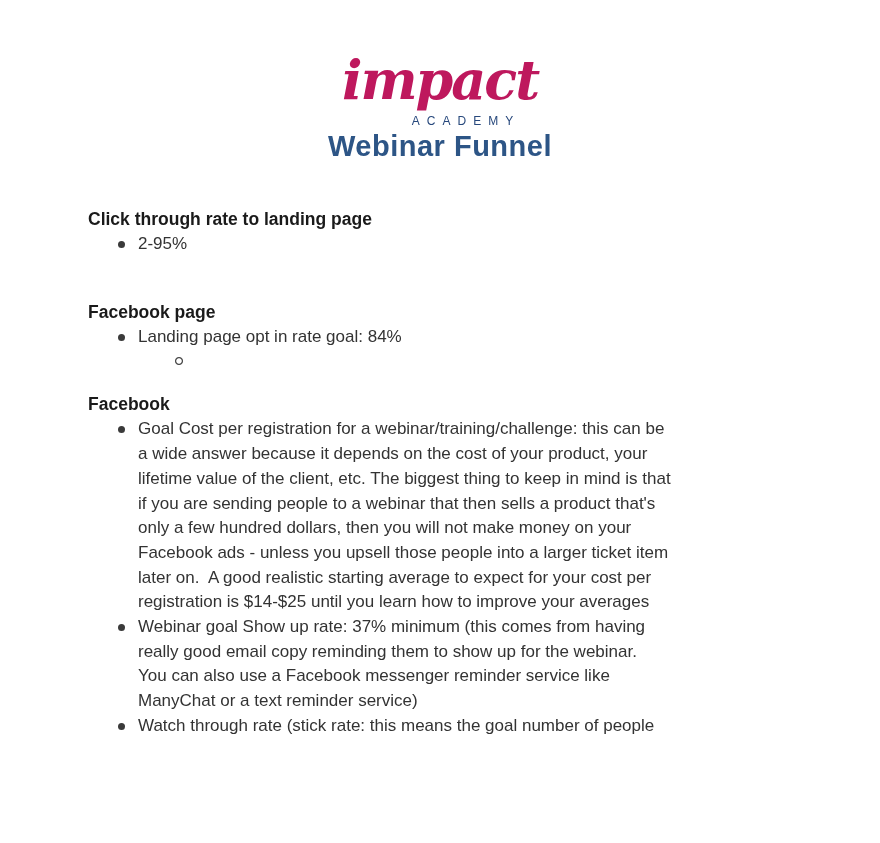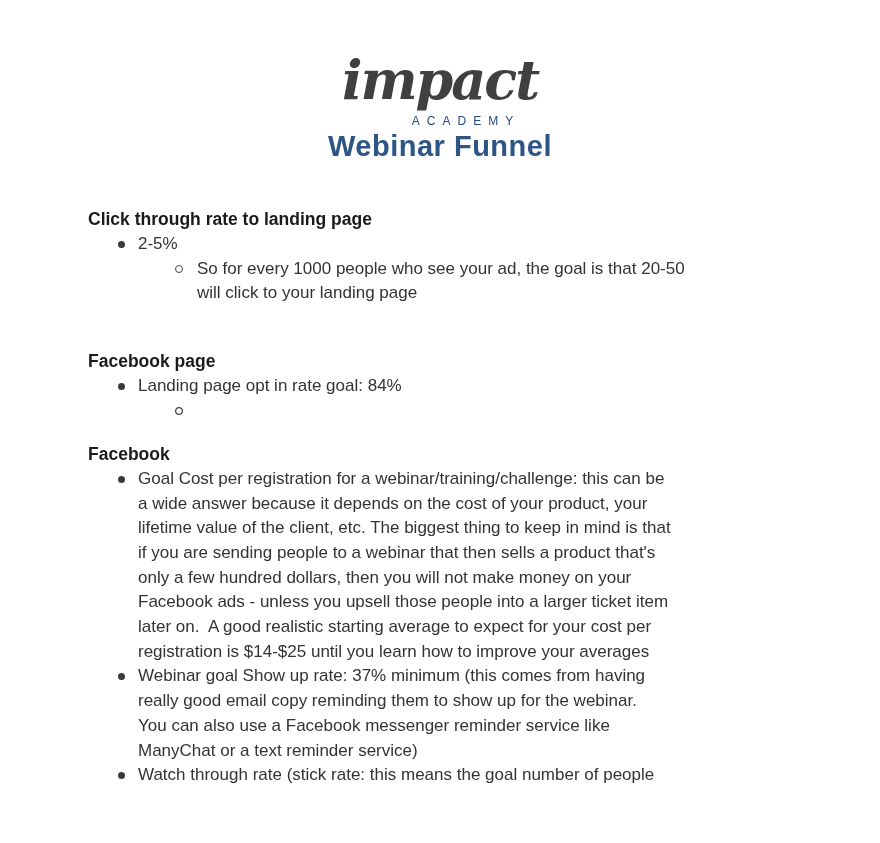"impact" .logo-script { color: #404040 -> #be185d }
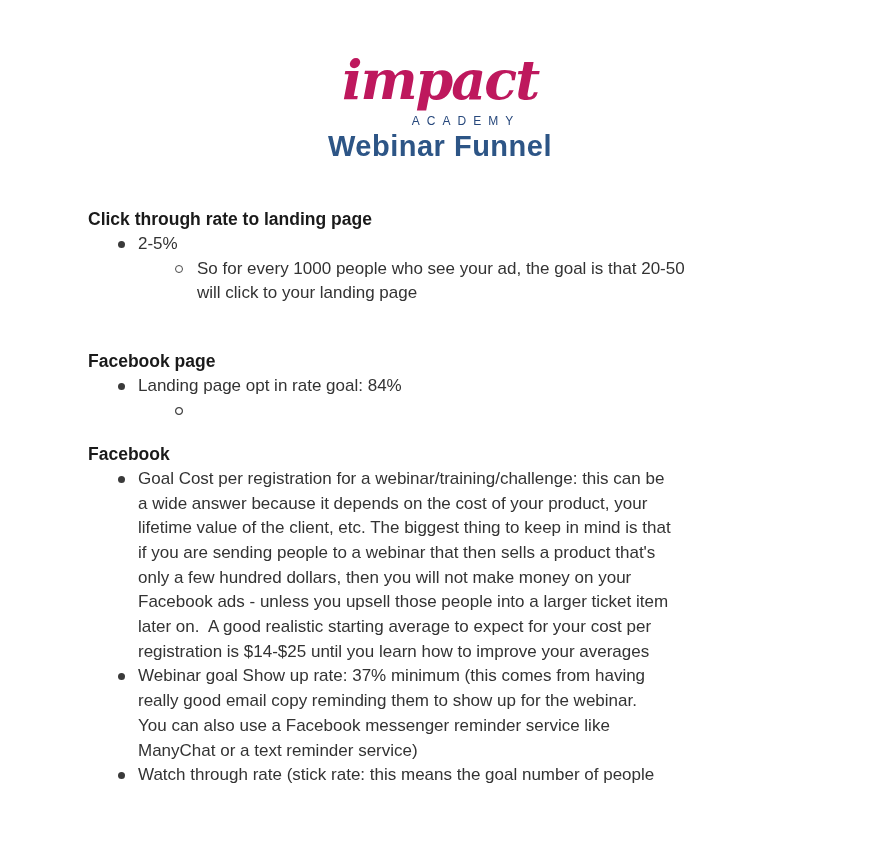"2-5%" div.li-text { text: 2-5% -> 2-95% }
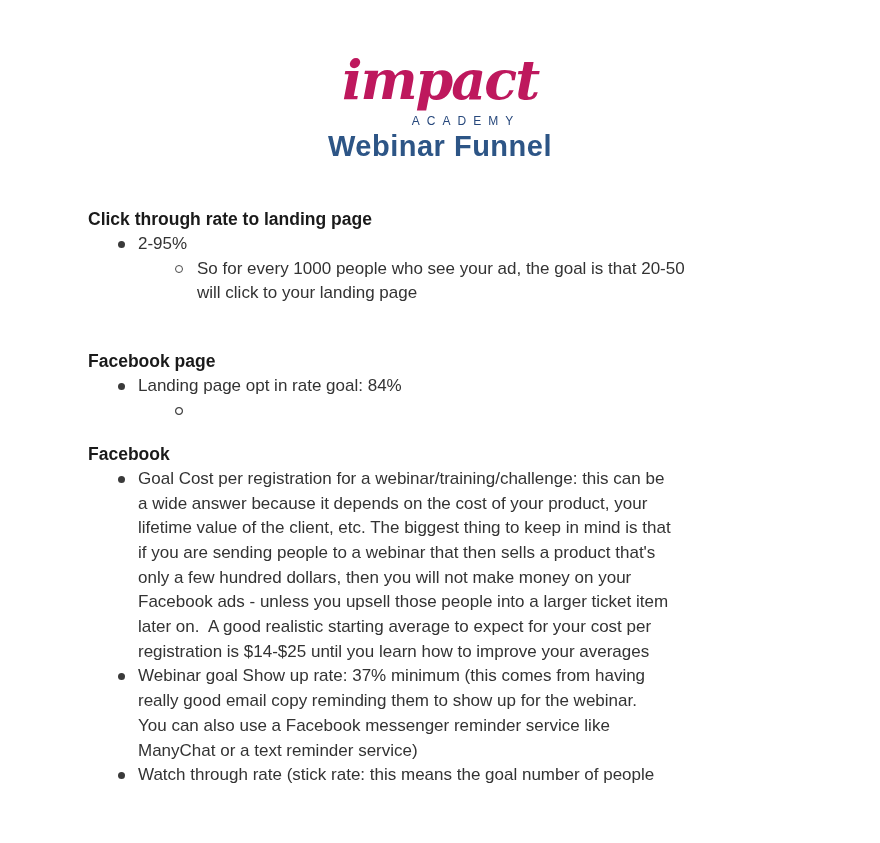"So for every 1000 people" div.li { html: <div> <span></span> <div>So for every 1000 people who see your ad, the goal is that 20-50 will click to your landing page</div> </div> -> none }
